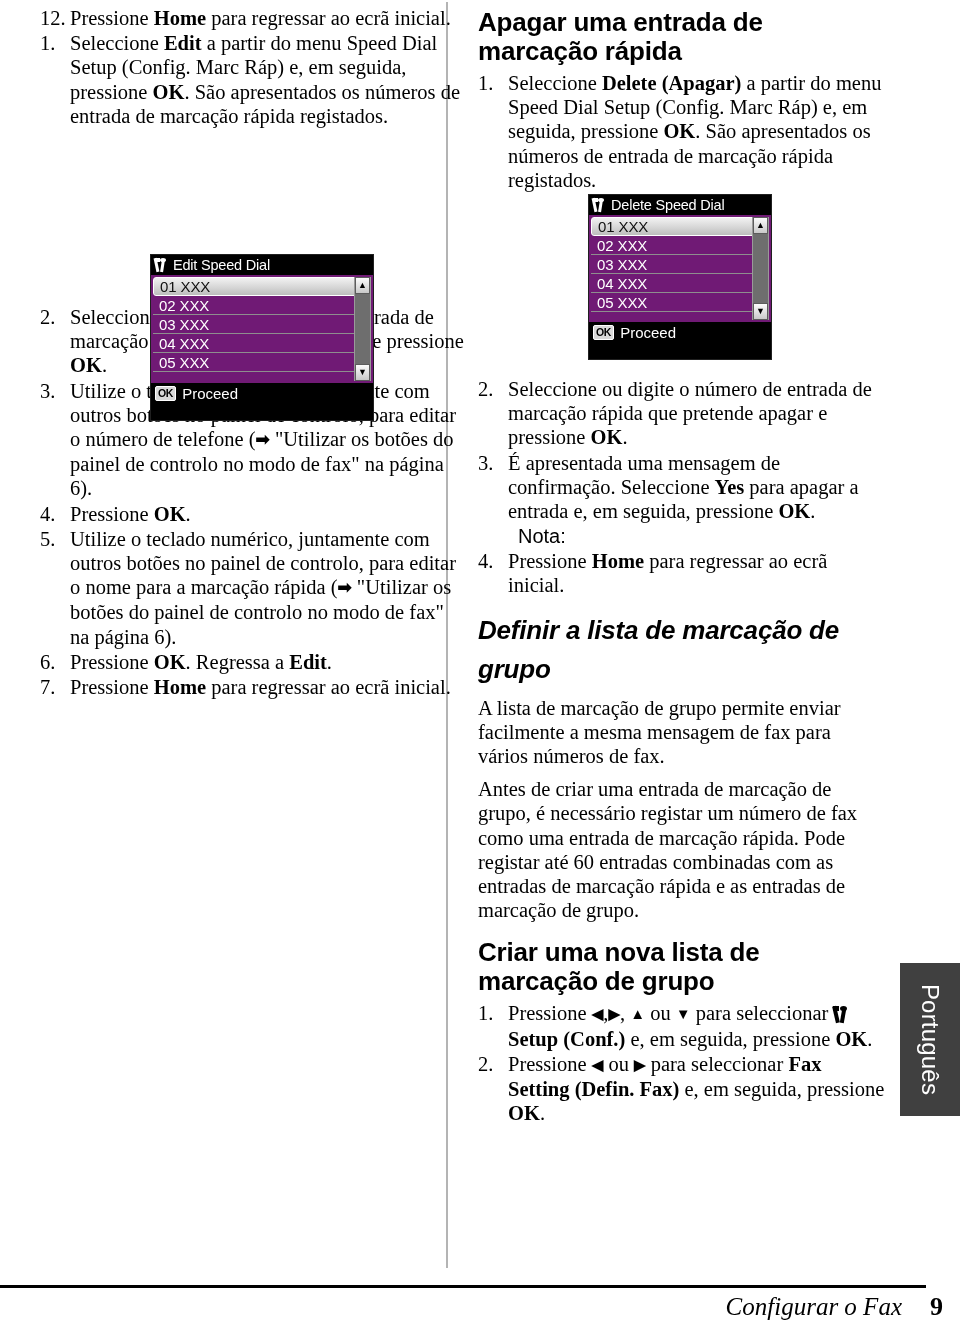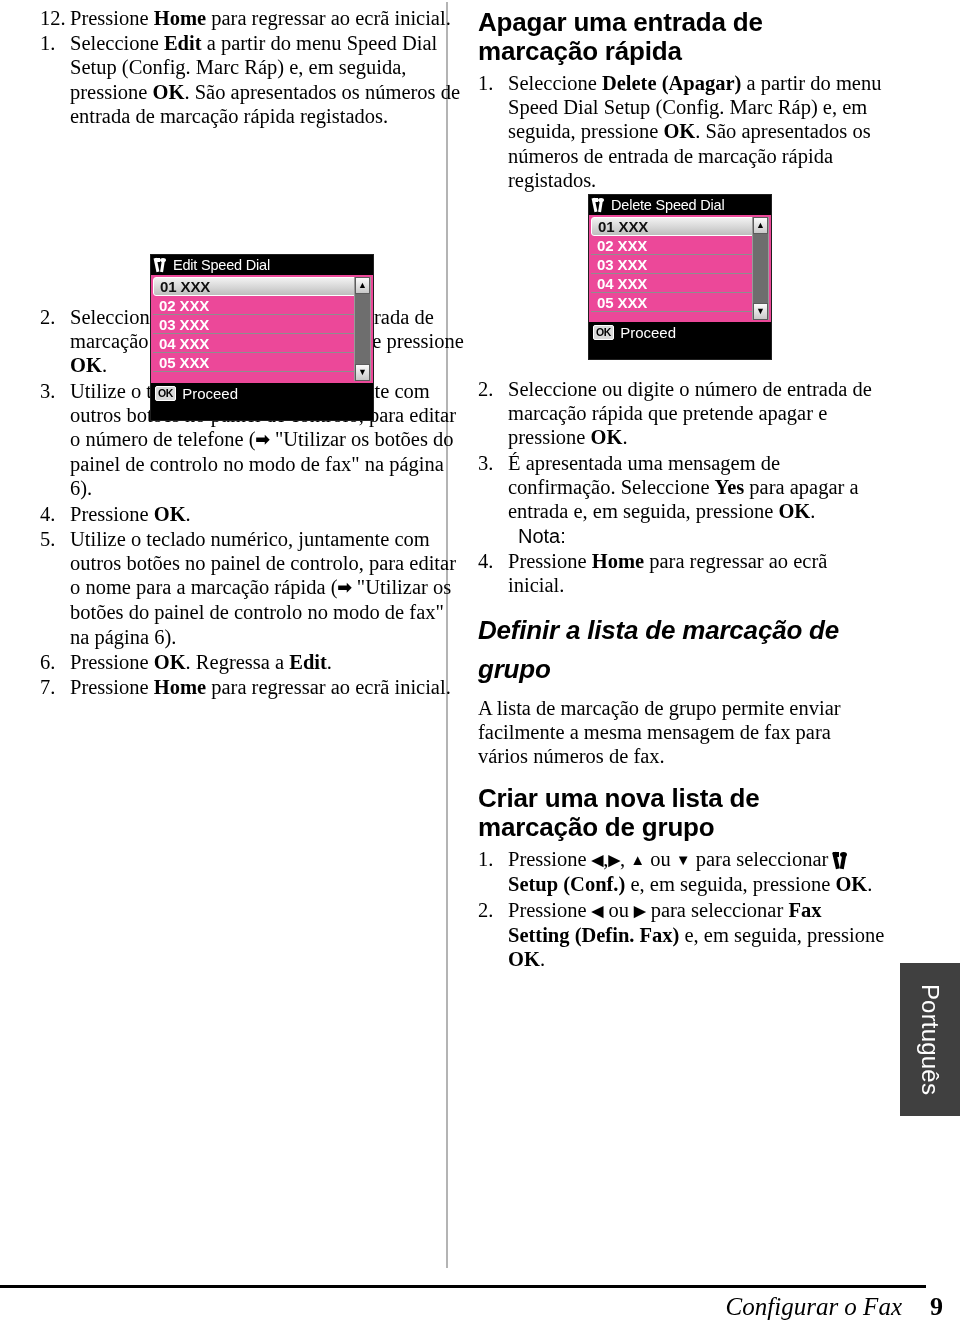"01 XXX" .lcd .listarea { background: #ec4899 -> #701a75; font-weight: bold -> none }
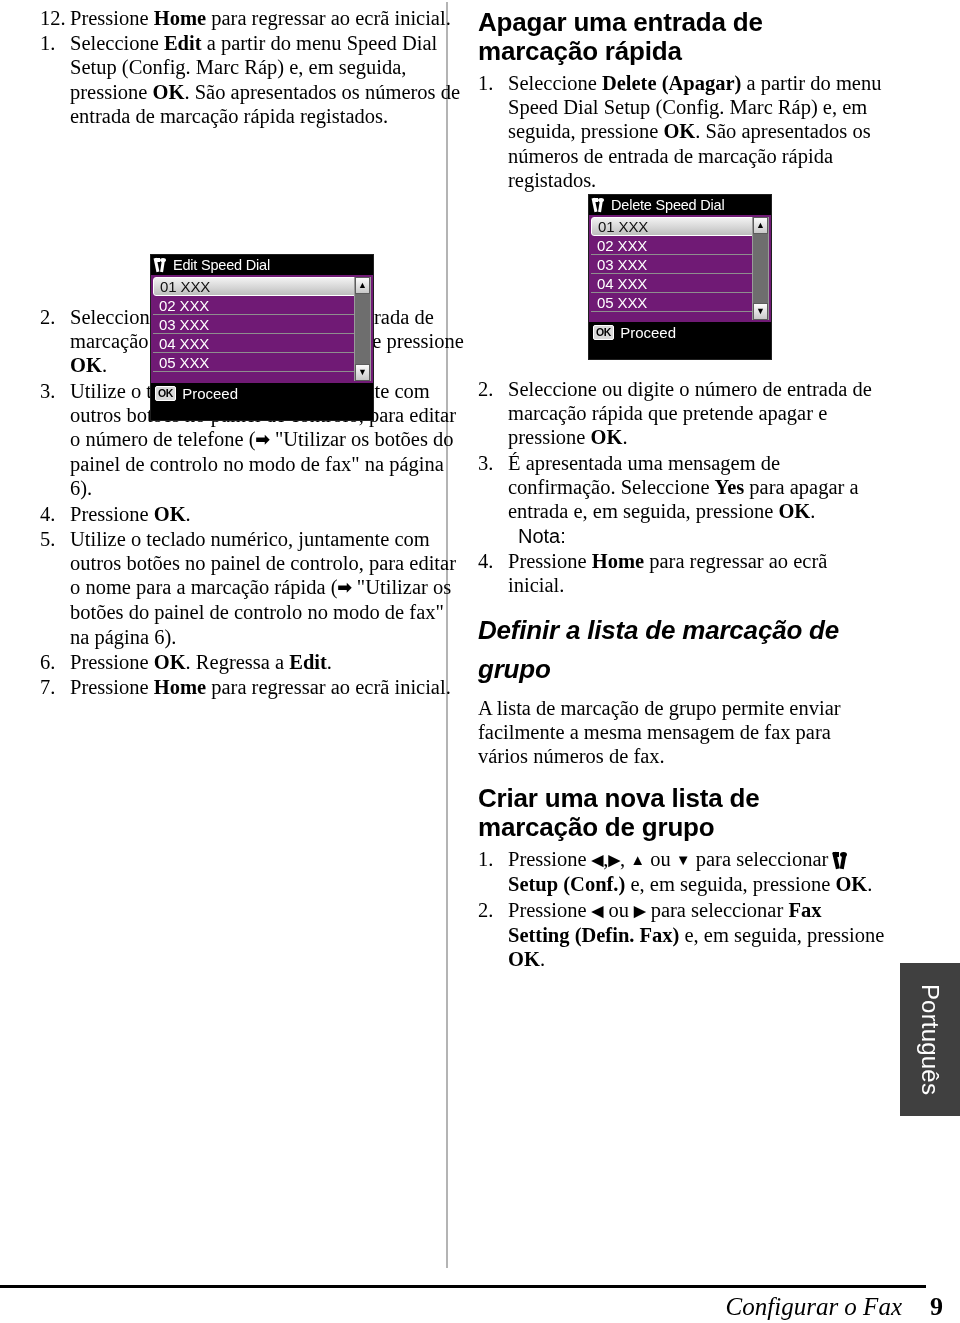"Antes de criar uma entrada" p.para { html: none -> <p>Antes de criar uma entrada de marcação de grupo, é necessário registar um número de fax como uma entrada de marcação rápida. Pode registar até 60 entradas combinadas com as entradas de marcação rápida e as entradas de marcação de grupo.</p> }
